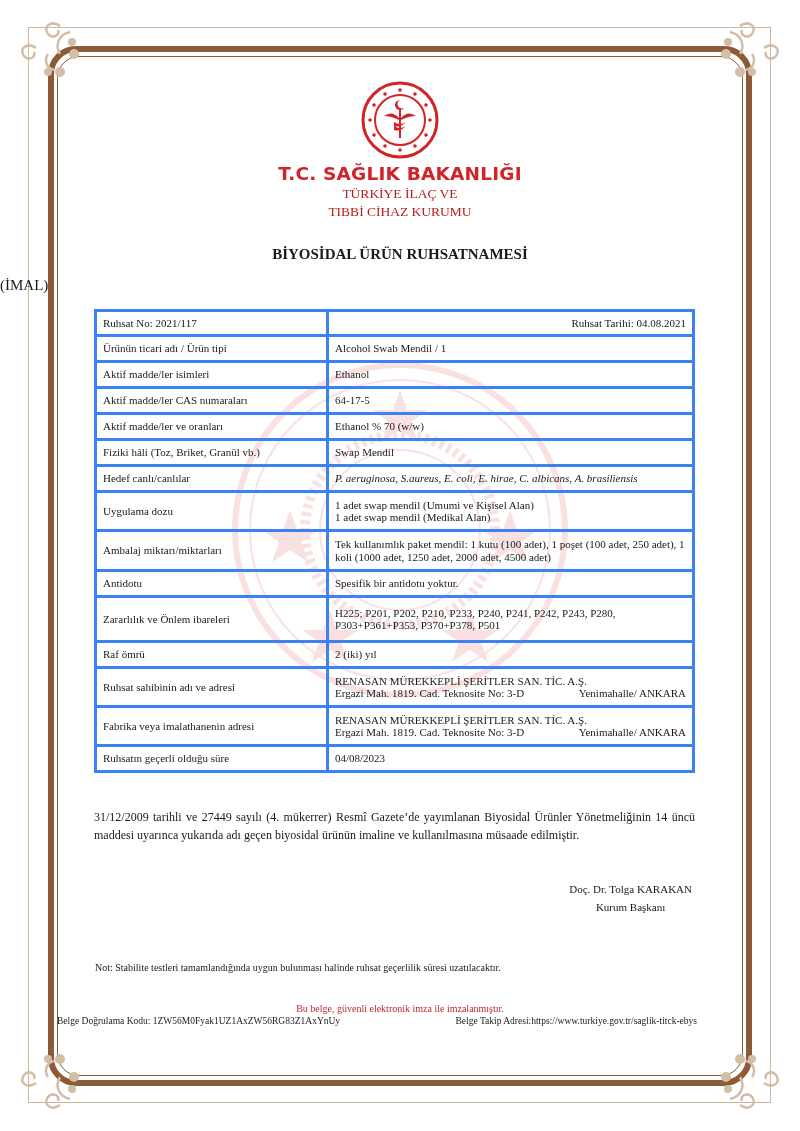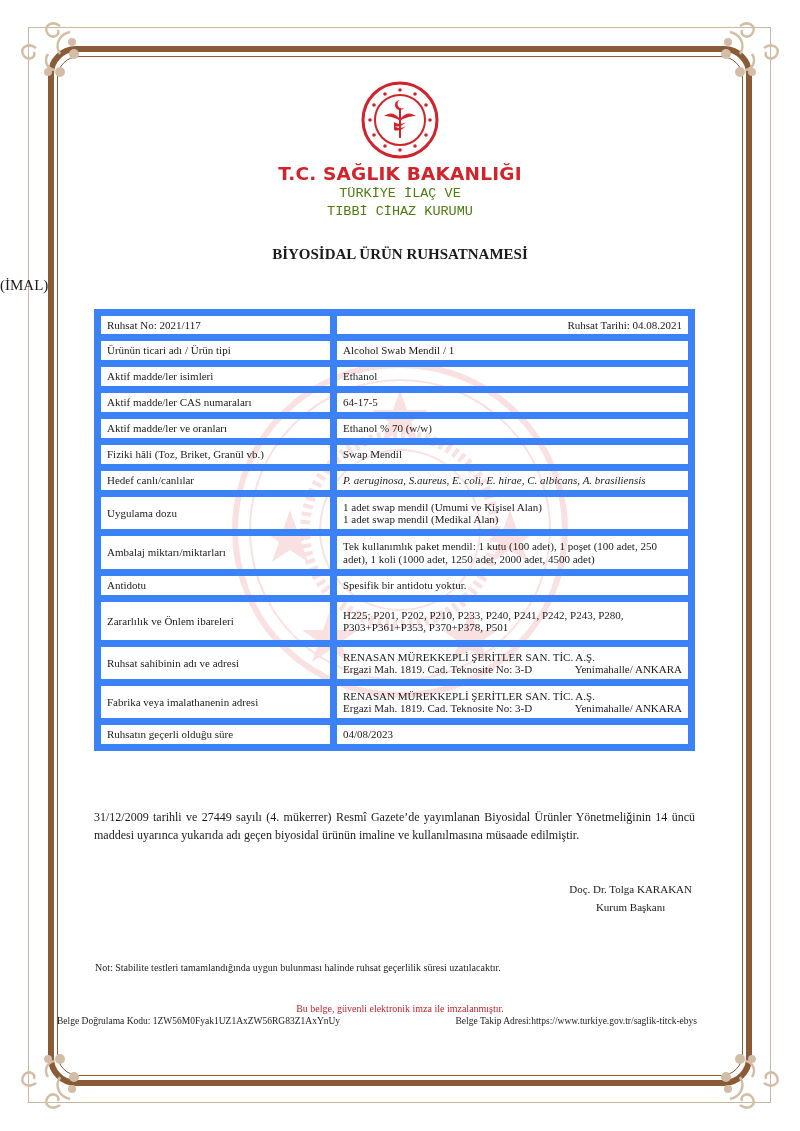"TÜRKİYE İLAÇ VE" .org-sub { color: #4d7c0f -> #b91c1c; font-family: Liberation Mono, monospace -> Liberation Serif, serif }
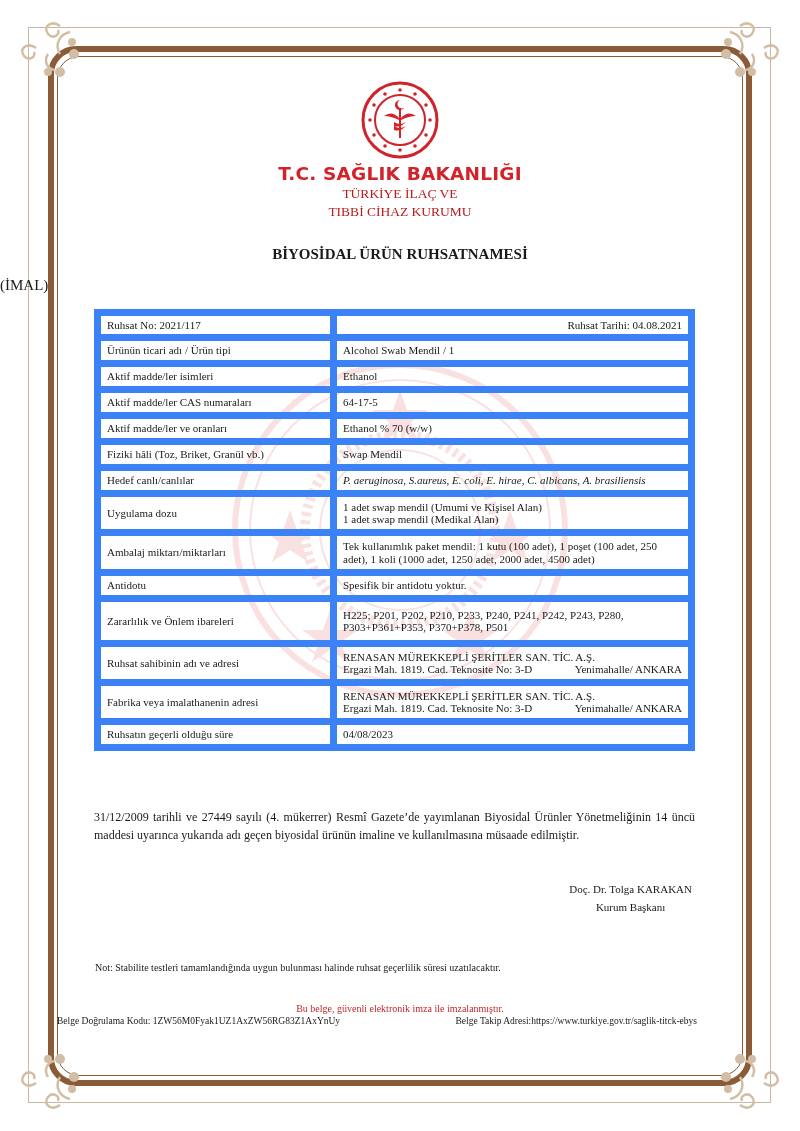"Ruhsat No: 2021/117" table.lic td { border: 7px solid #3b82f6 -> 3px solid #3b82f6 }
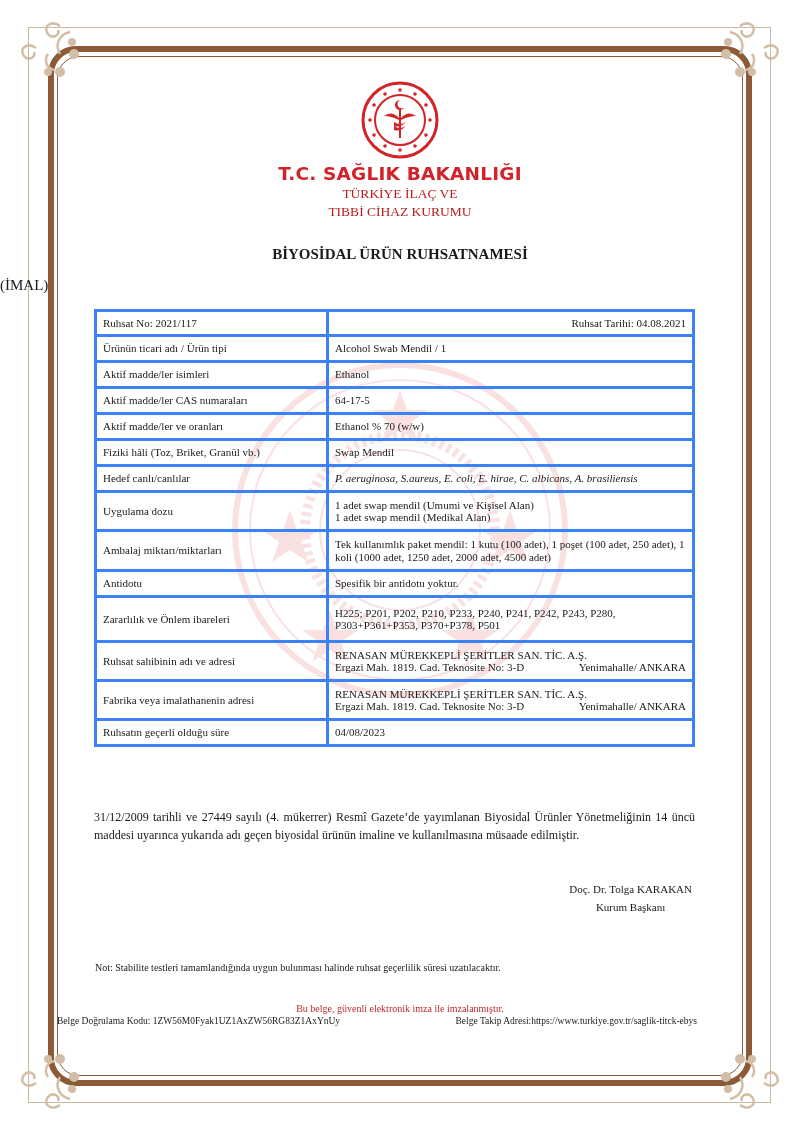"Raf ömrü" tr { html: none -> <tr> <td>Raf ömrü</td> <td>2 (iki) yıl</td> </tr> }
